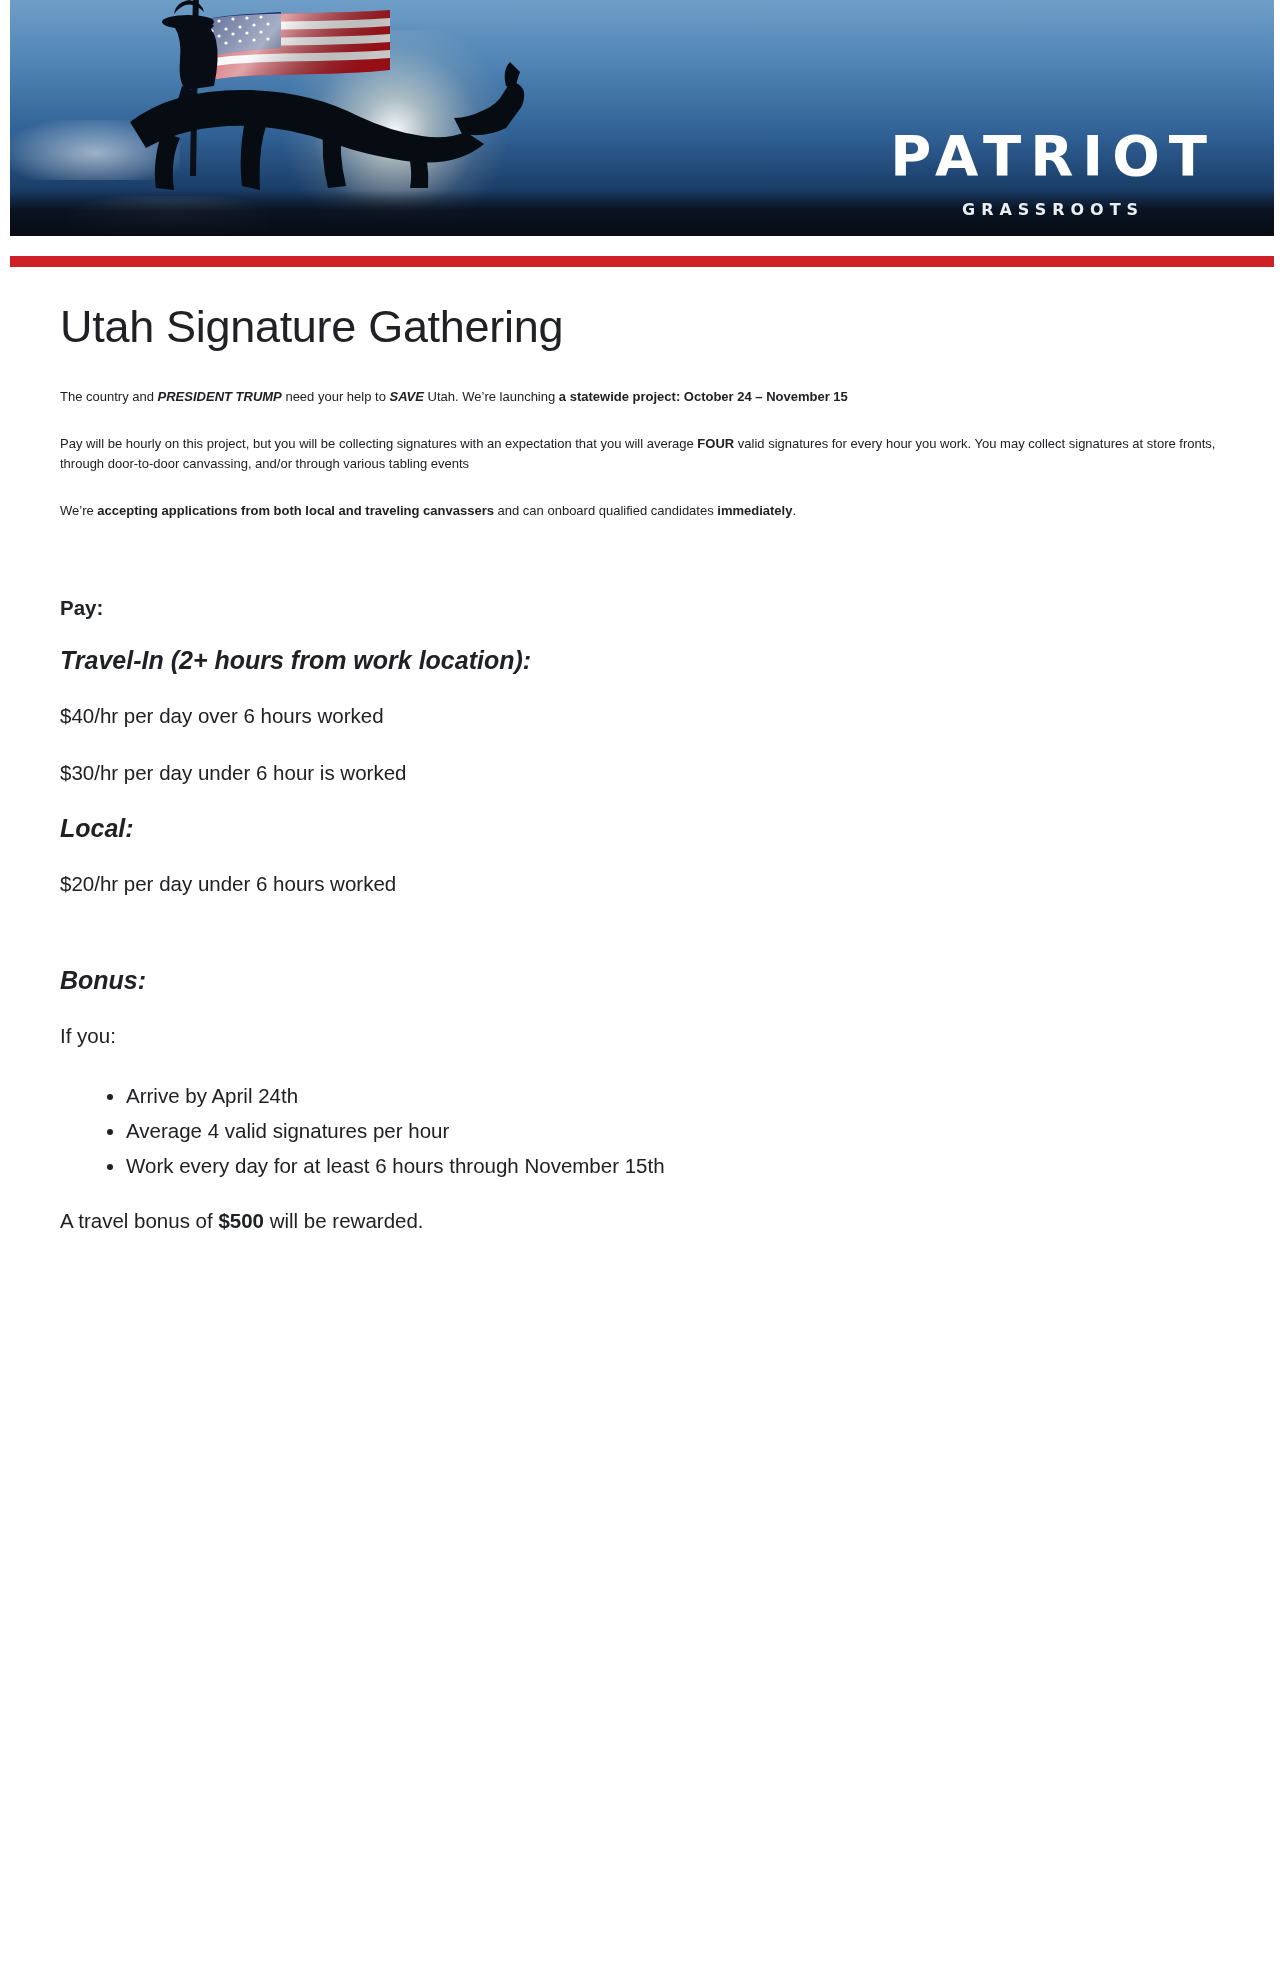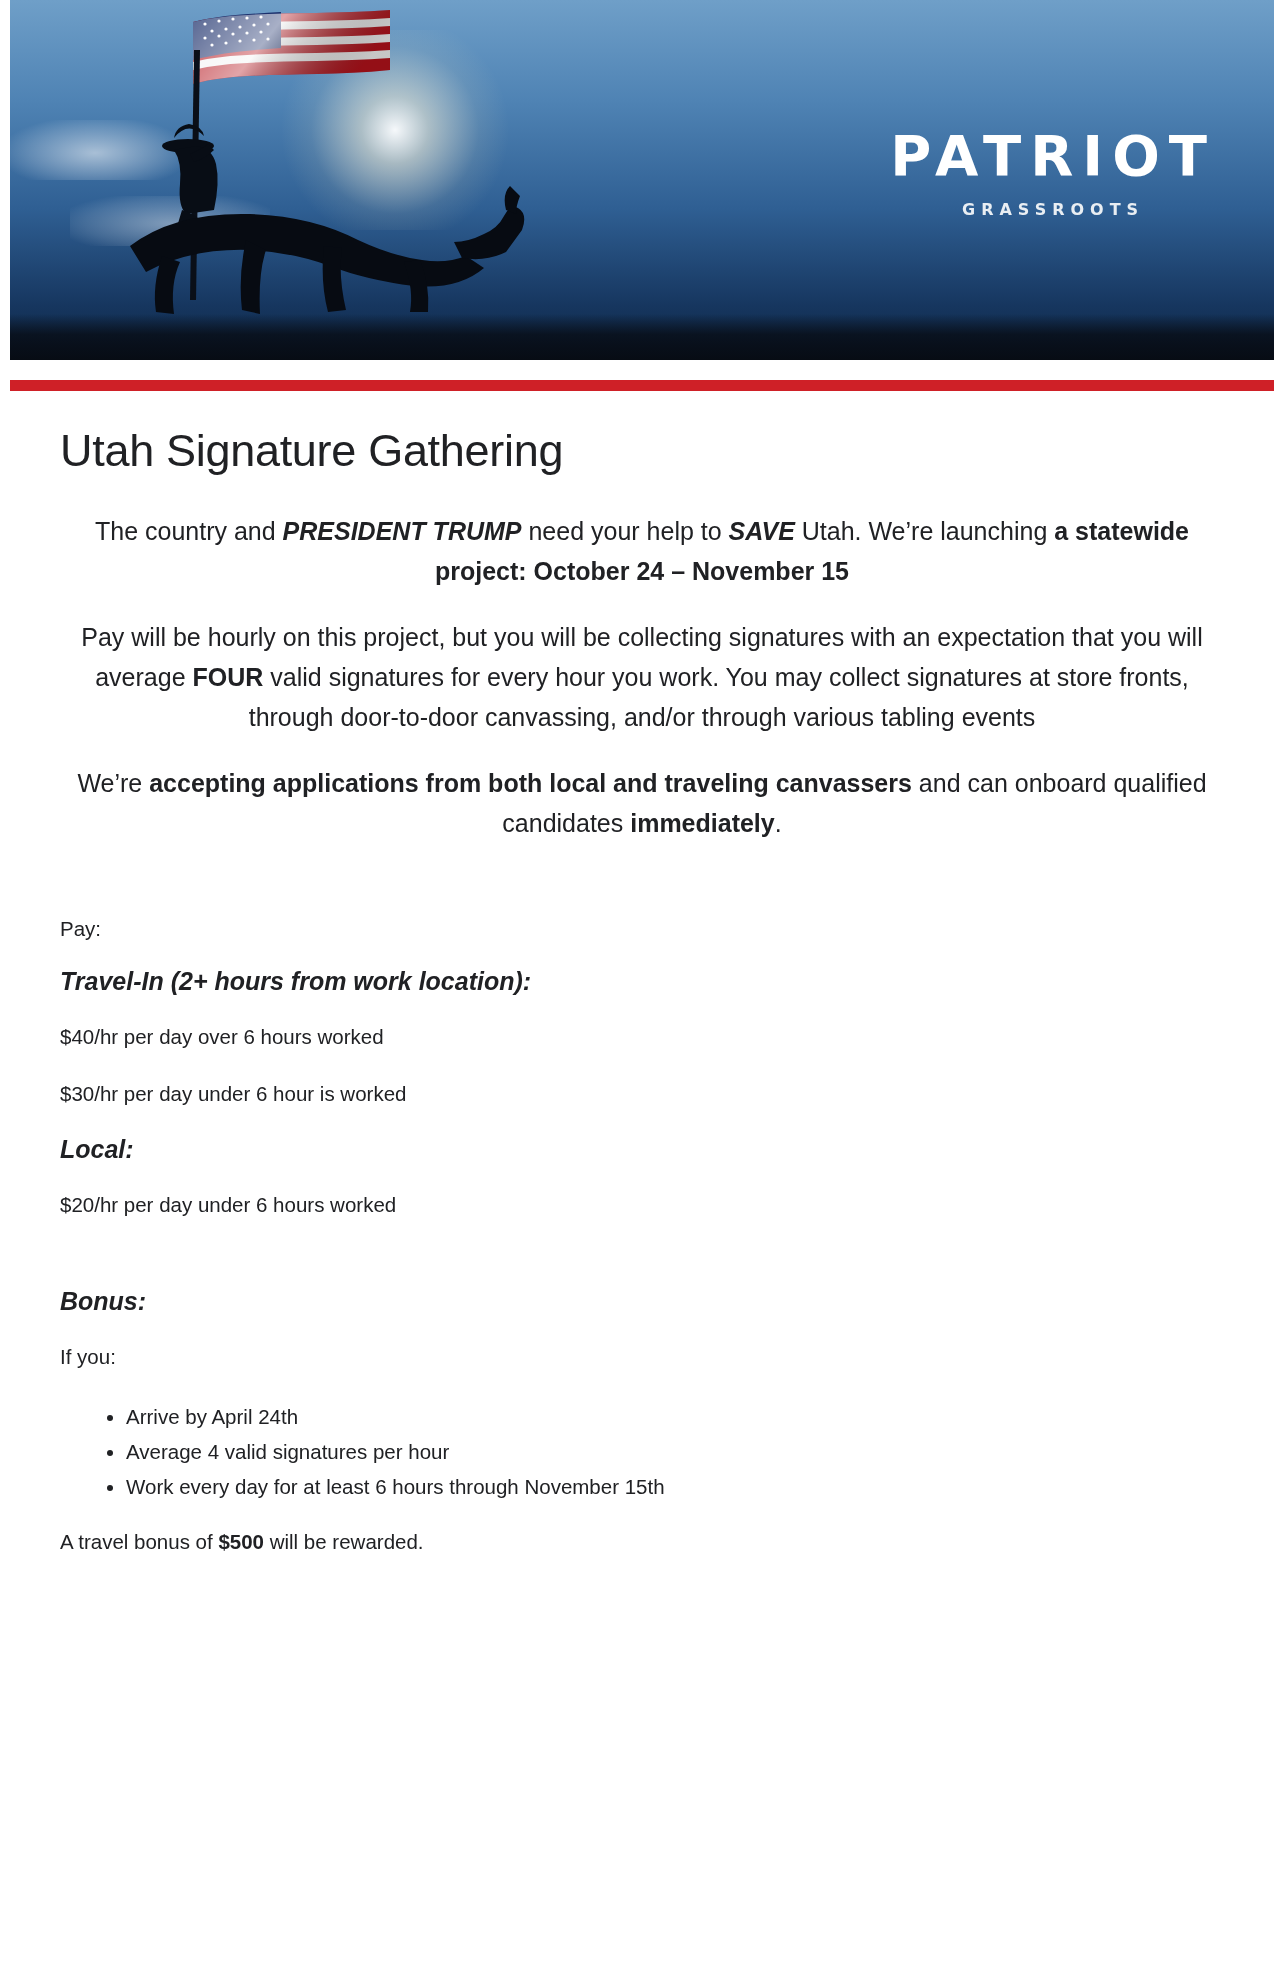"PATRIOT" .hero { height: 360px -> 236px }
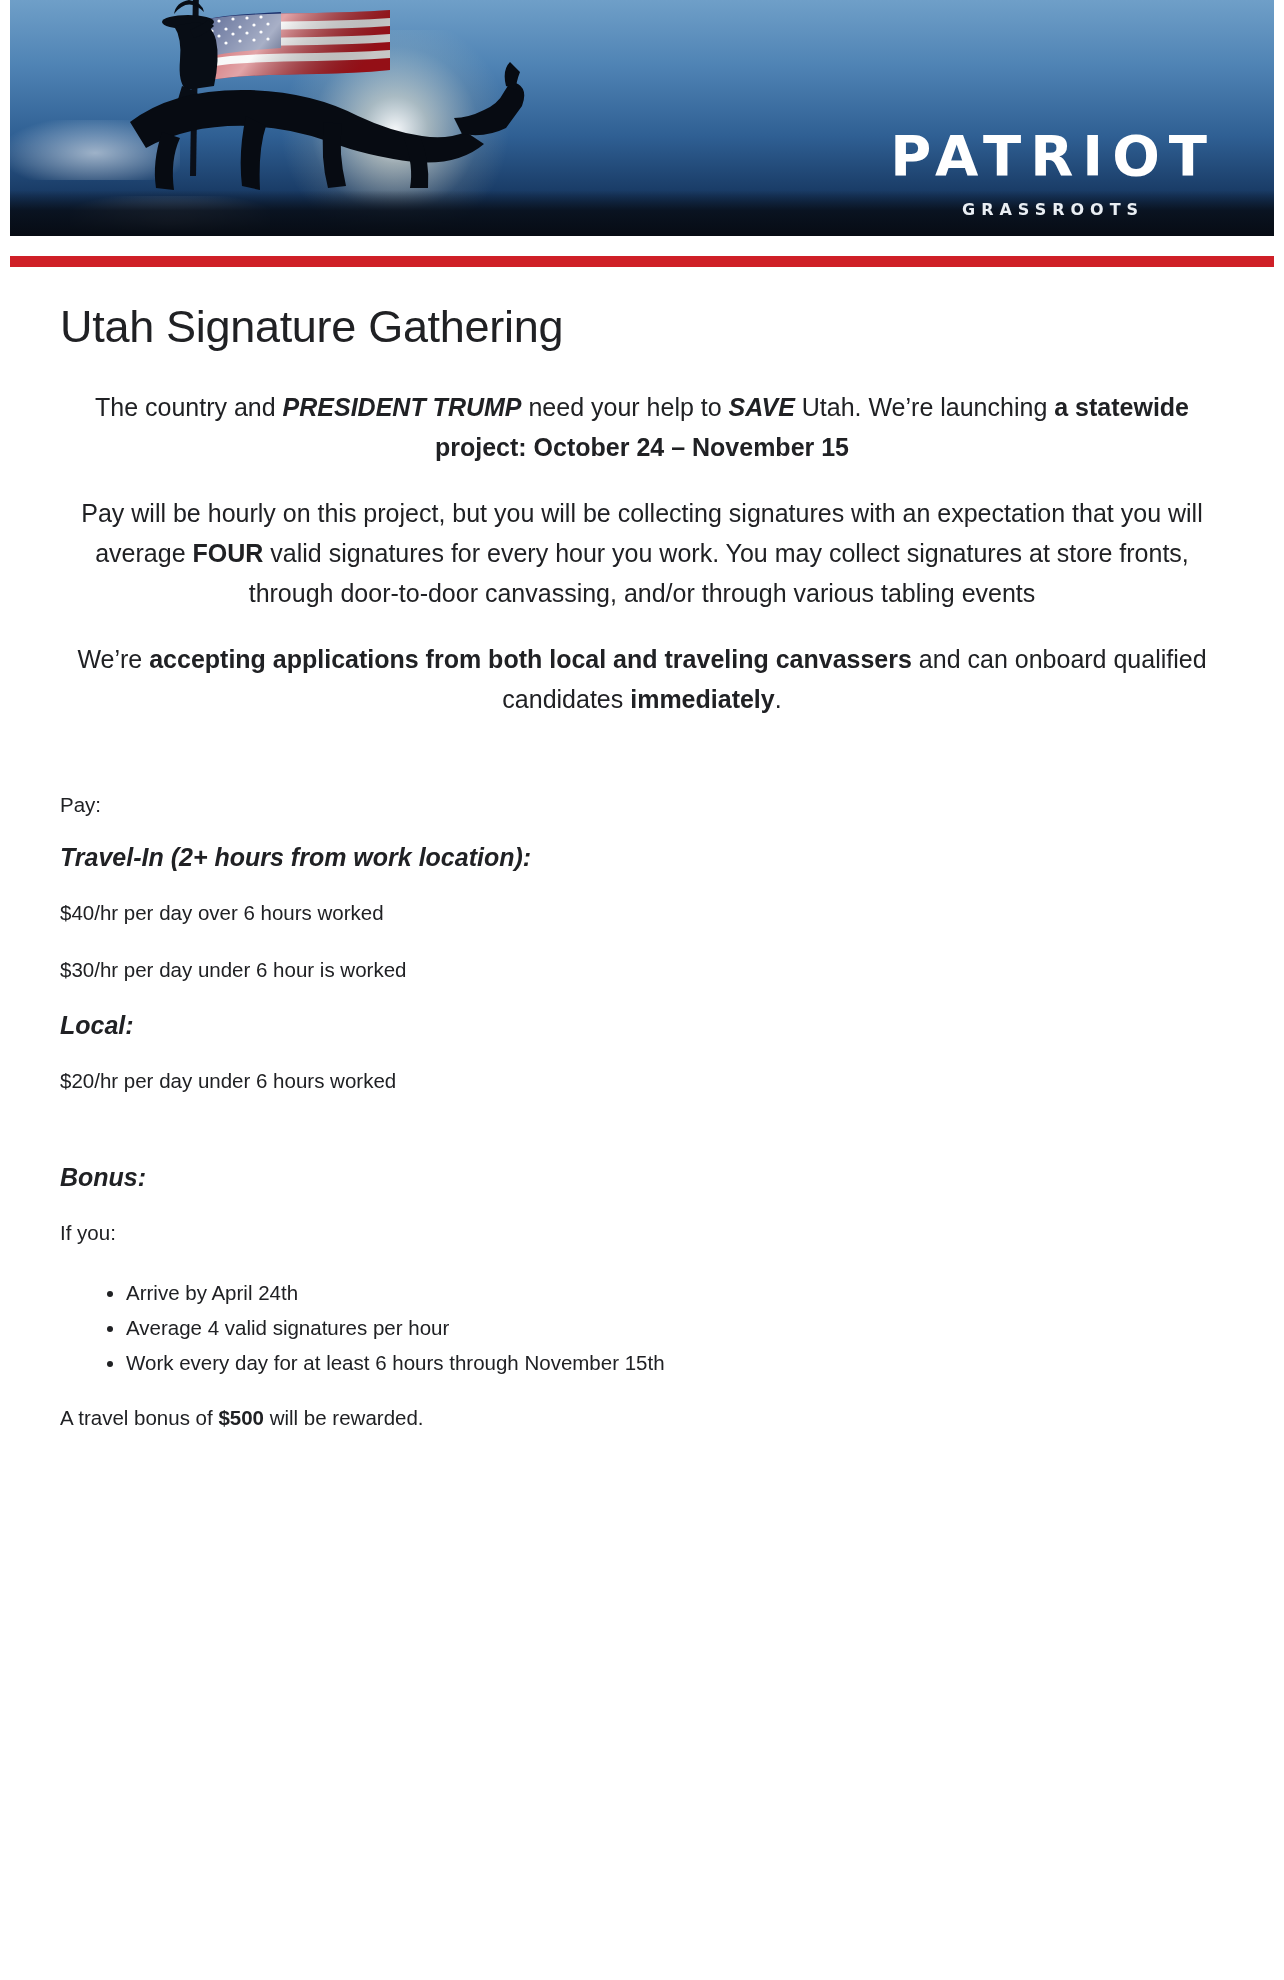"The country and PRESIDENT TRUMP" p.para { font-size: 25px -> 13px; text-align: center -> none }
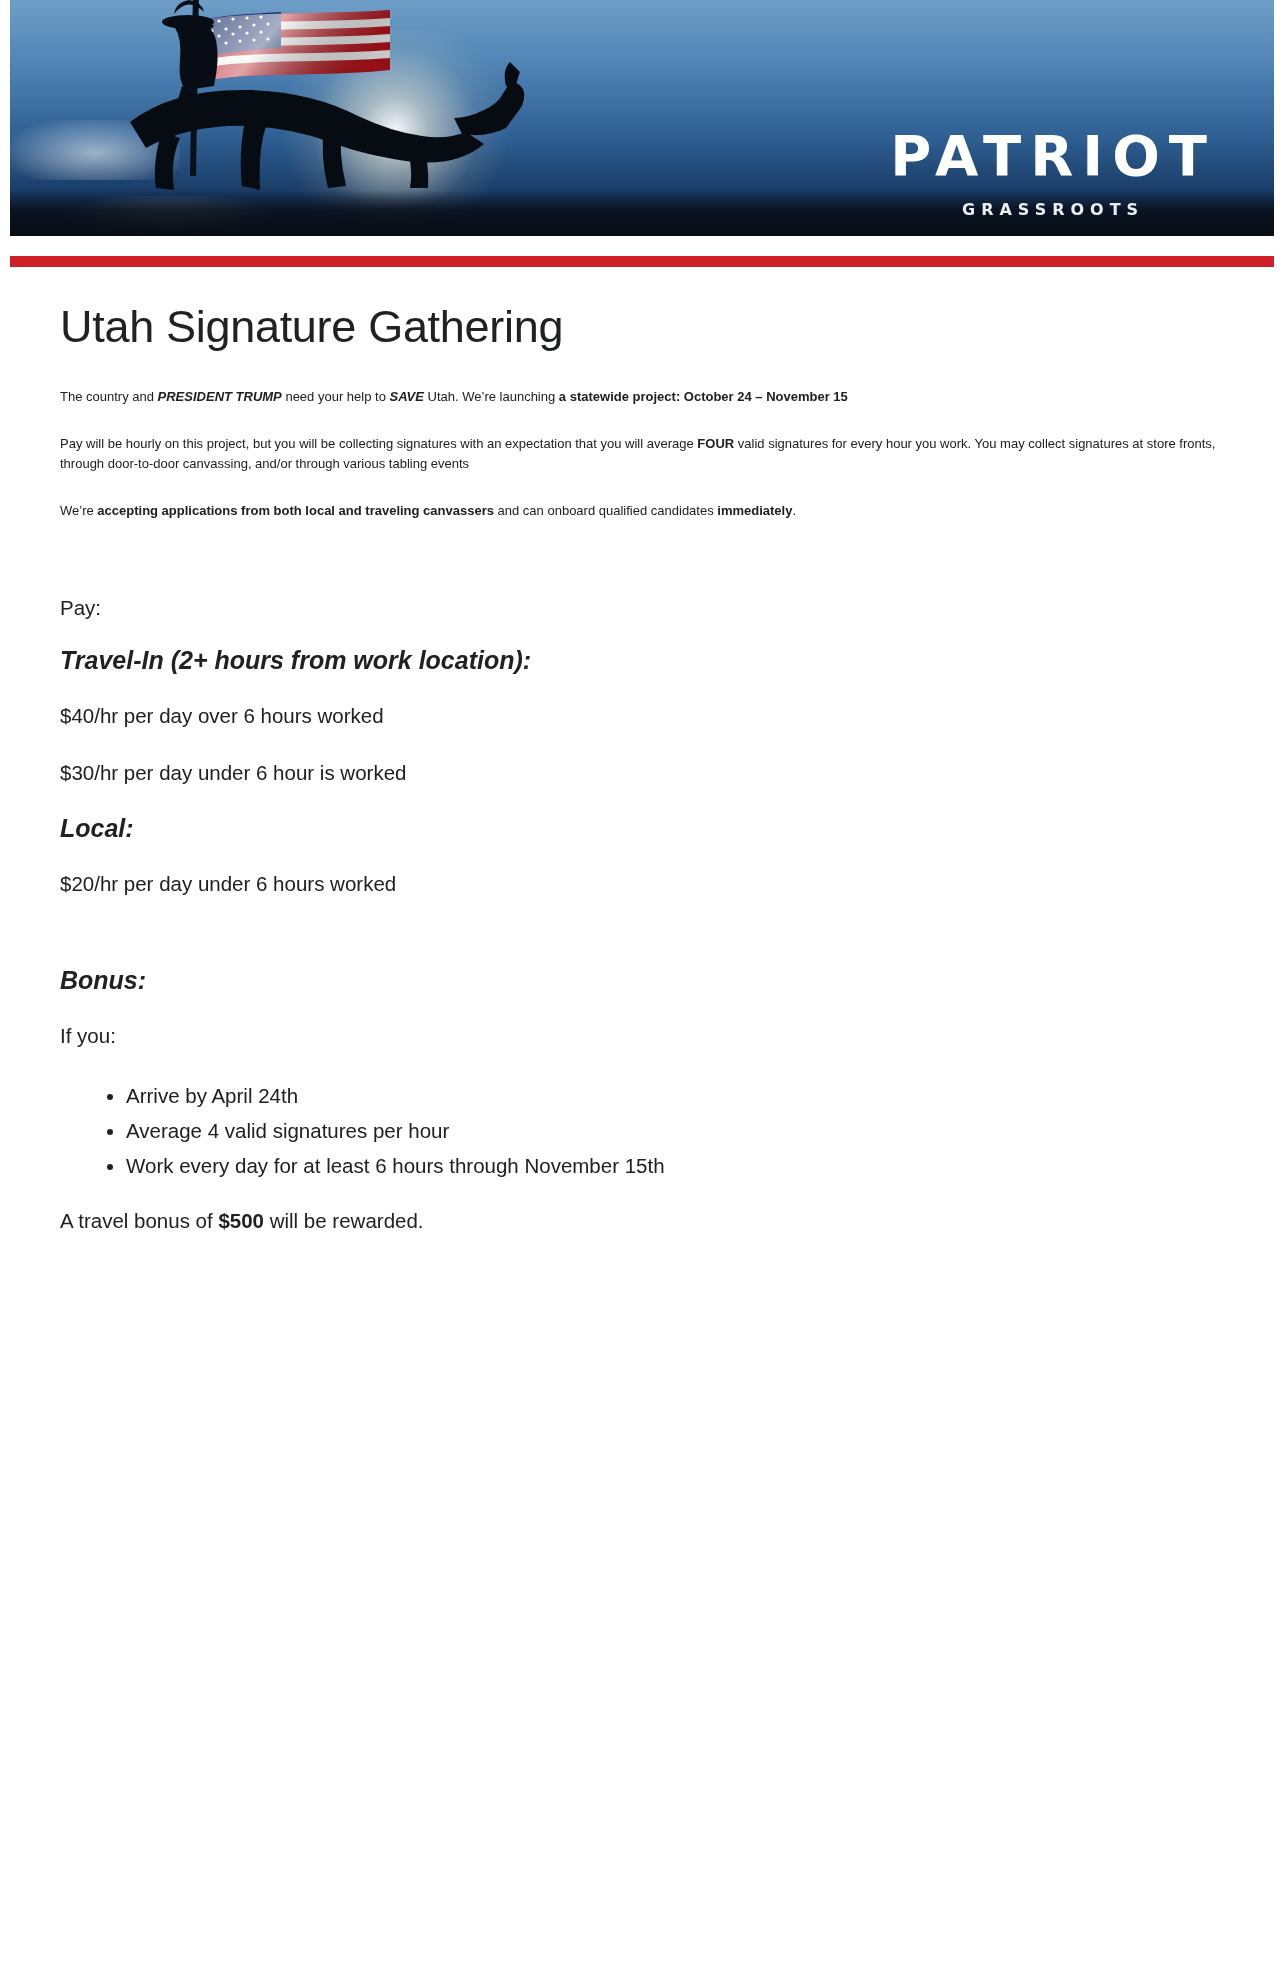"Pay:" p.head { font-weight: 400 -> 700 }
